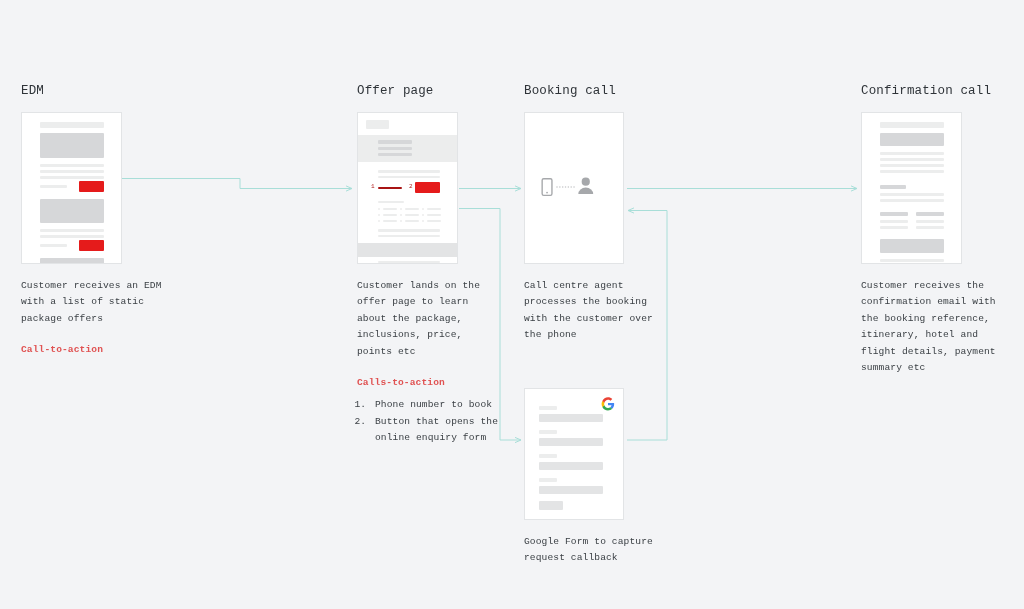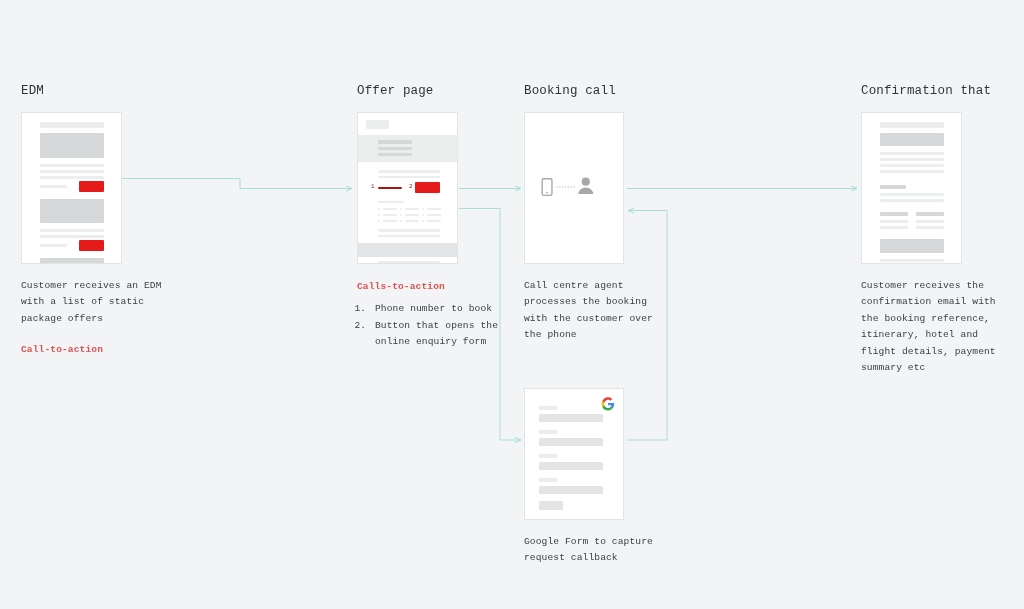"Confirmation that" div.col-heading { text: that -> call }
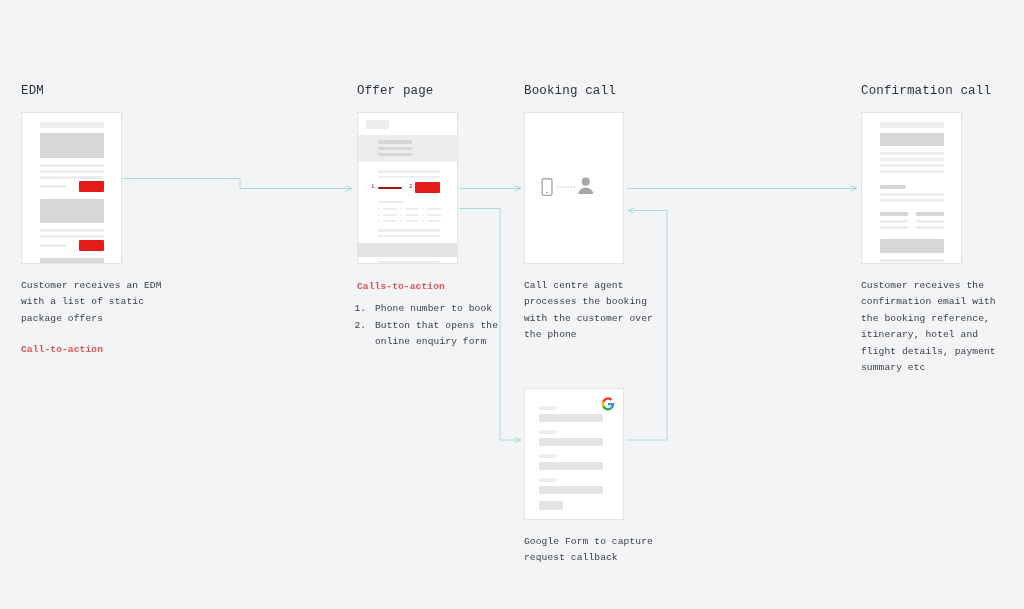"Customer lands on the offer" div.caption { html: none -> <div>Customer lands on the offer page to learn about the package, inclusions, price, points etc</div> }
